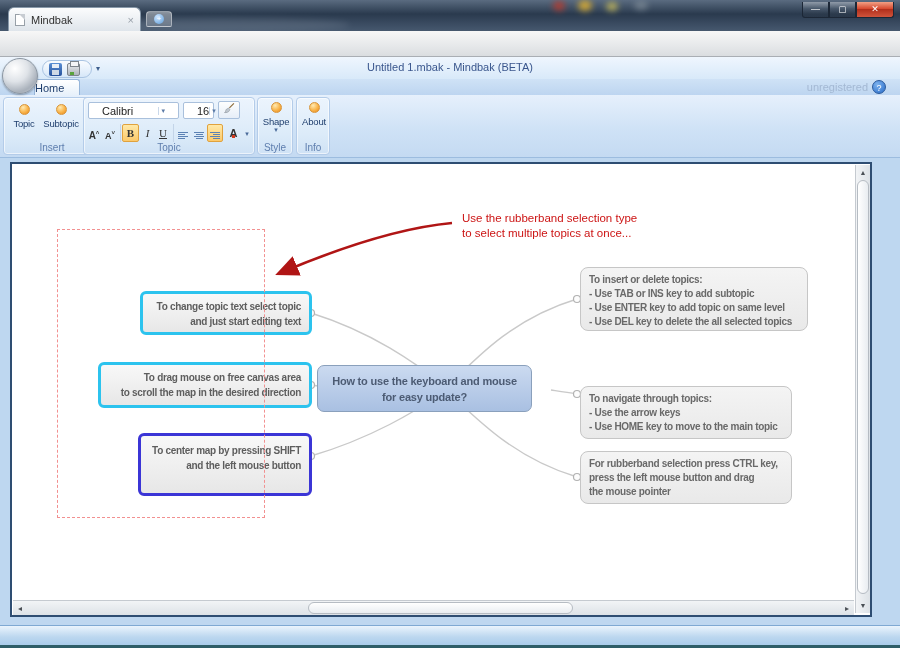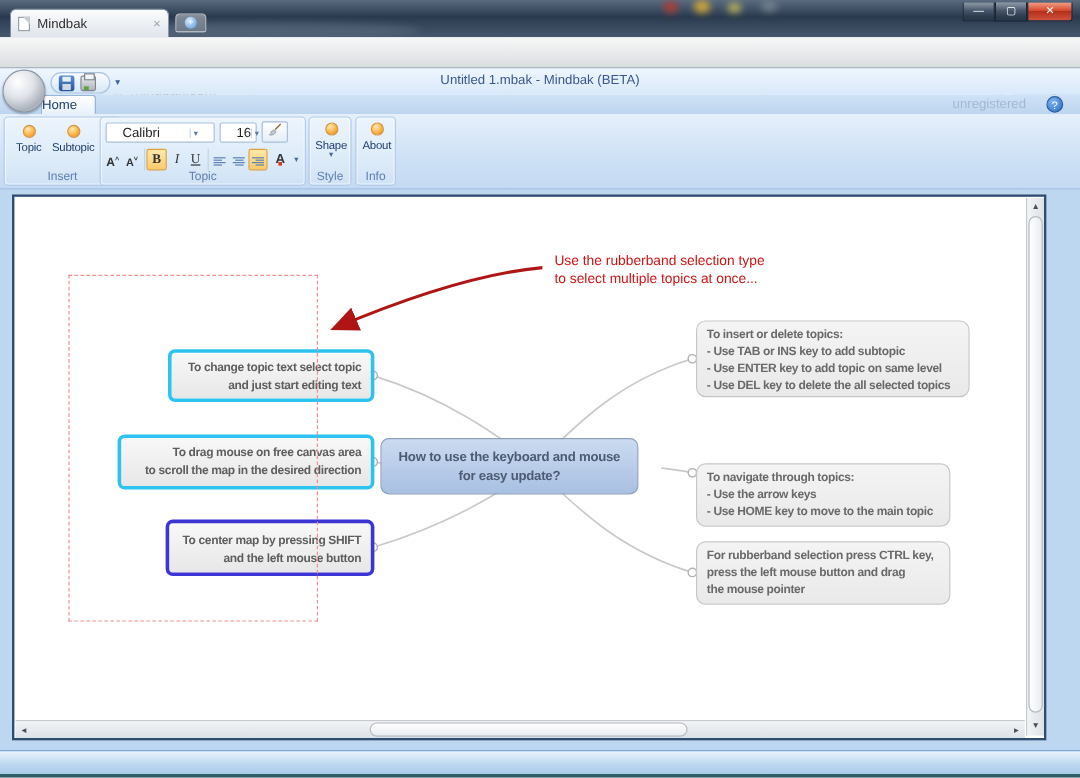"unregistered" .unreg { right: 45px -> 32px }
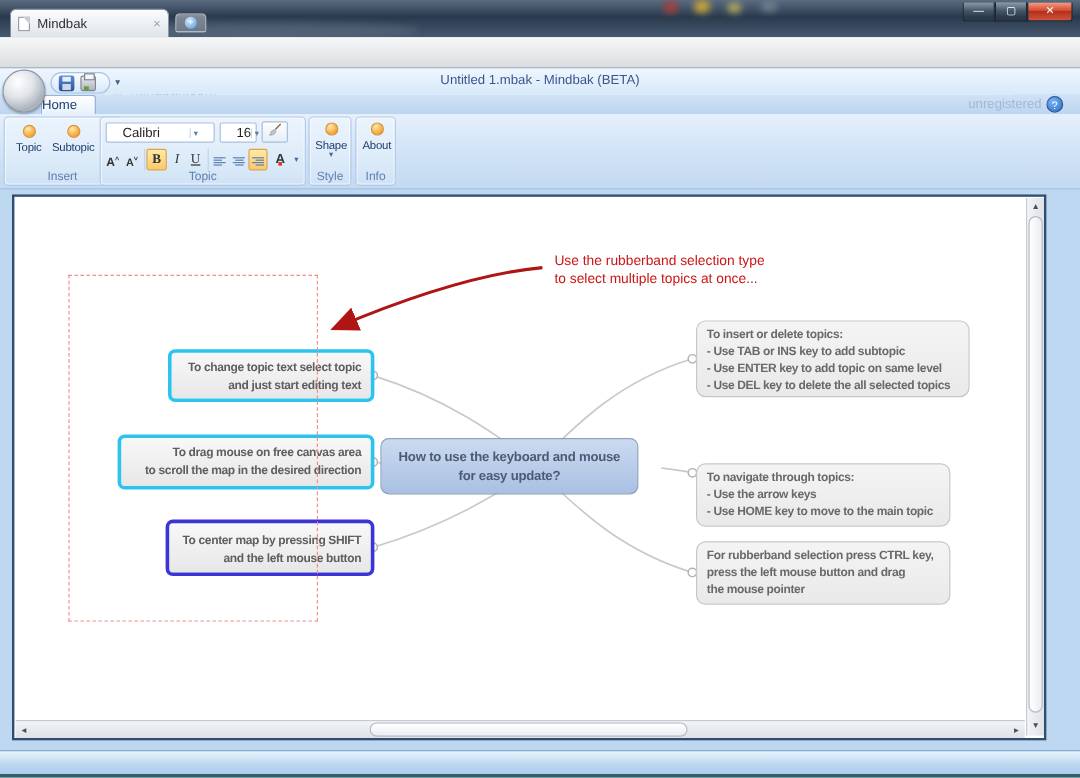"To center map by pressing" div.topic { height: 47px -> 63px }
